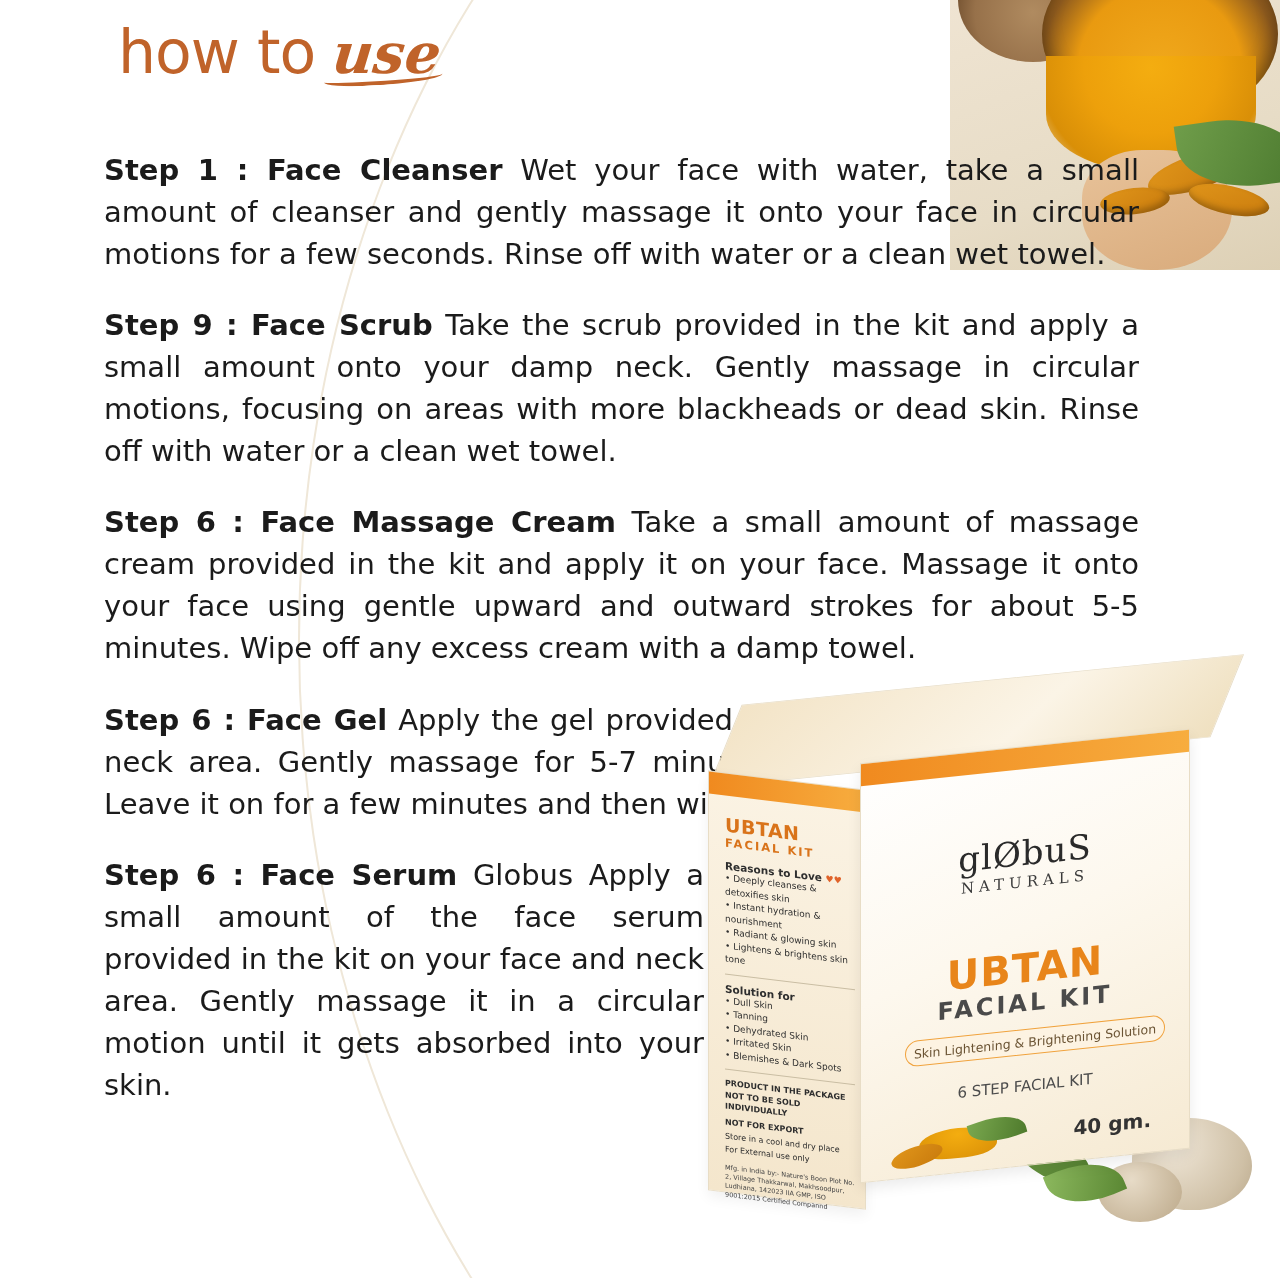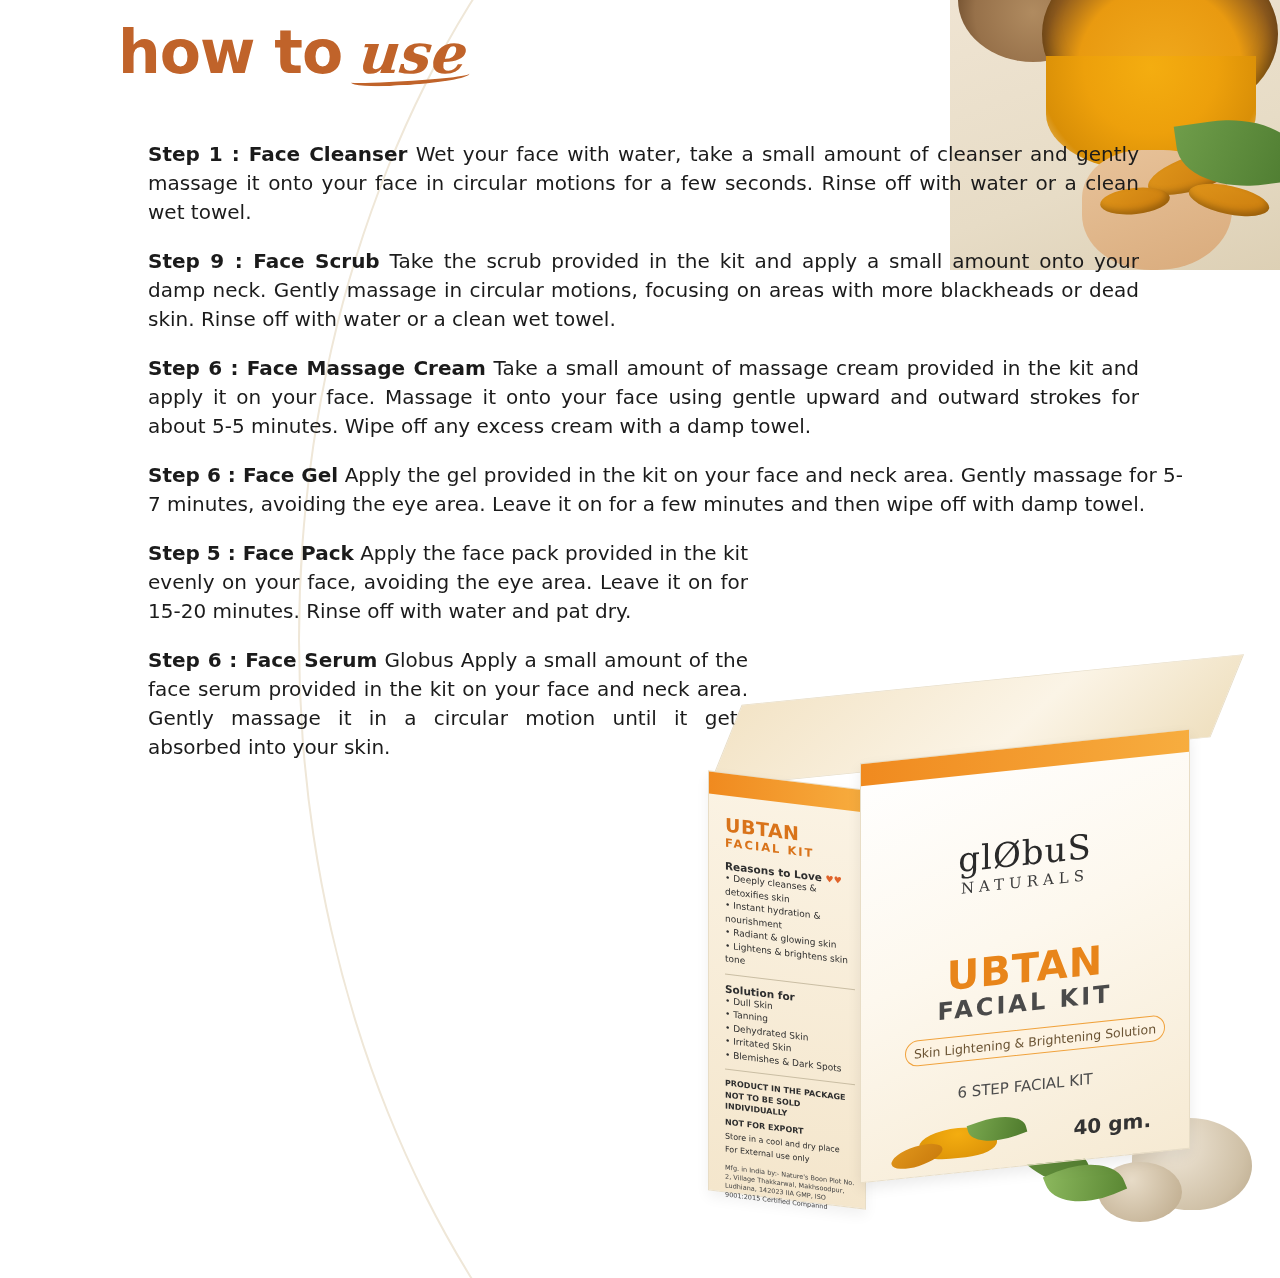"how to" .heading .h-how { font-weight: 700 -> 400 }
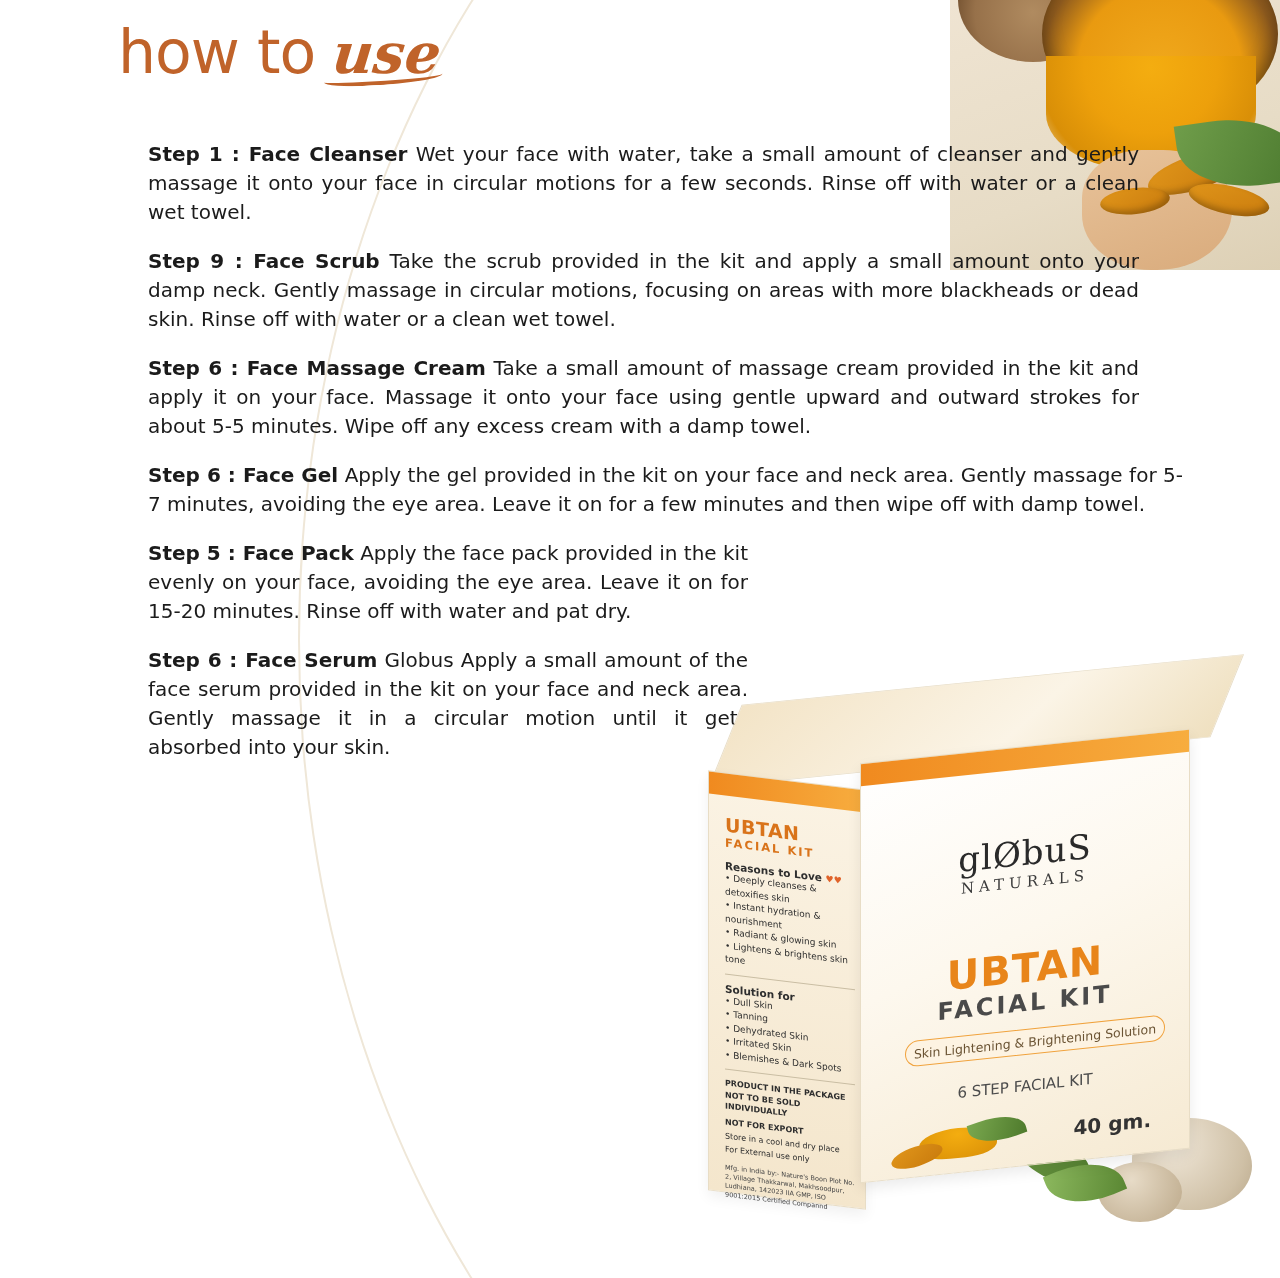"Step 1 : Face Cleanser" .step { font-size: 20px -> 29px; margin-left: 44px -> none }
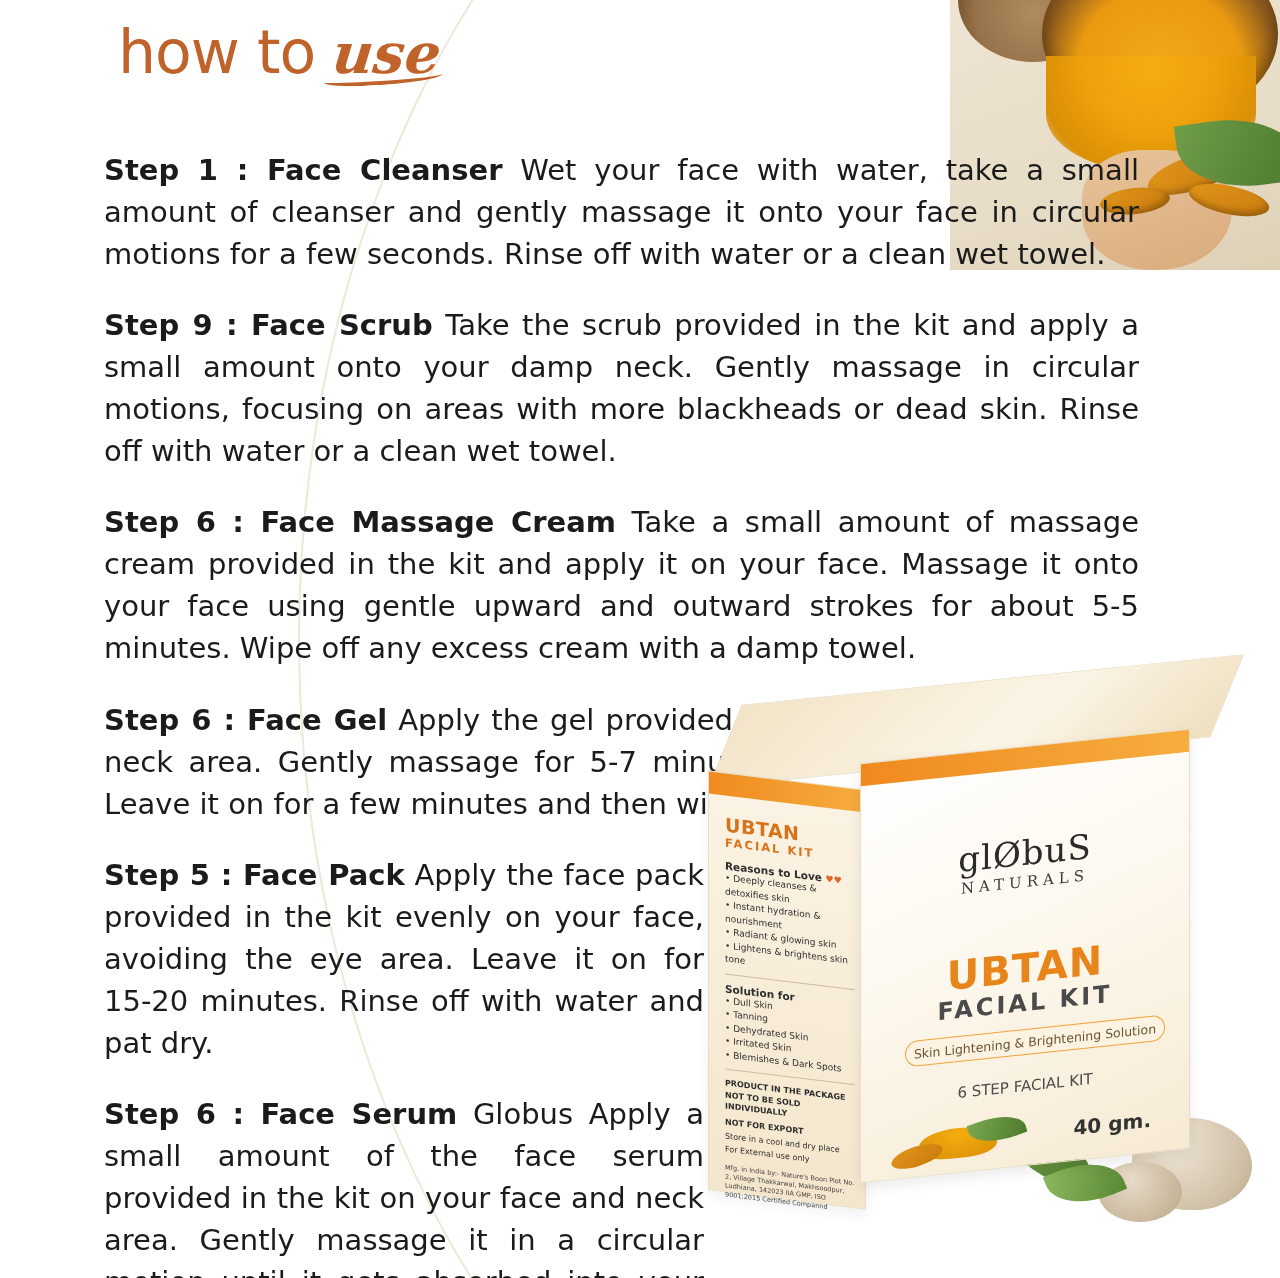"Step 5 : Face Pack" p.step { html: <p> <b>Step 5 : Face Pack</b><span> Apply the face pack provided in the kit evenly on your face, avoiding the eye area. Leave it on for 15-20 minutes. Rinse off with water and pat dry.</span> </p> -> none }
